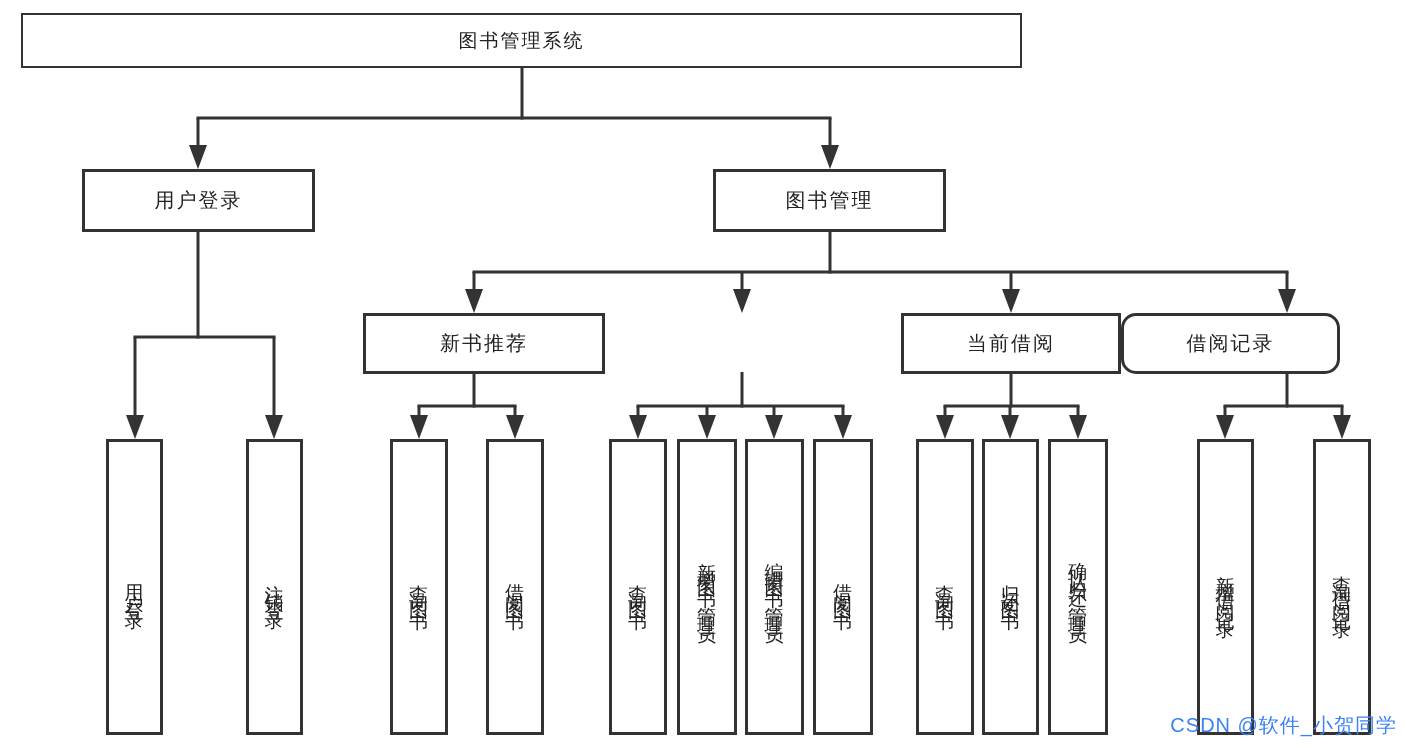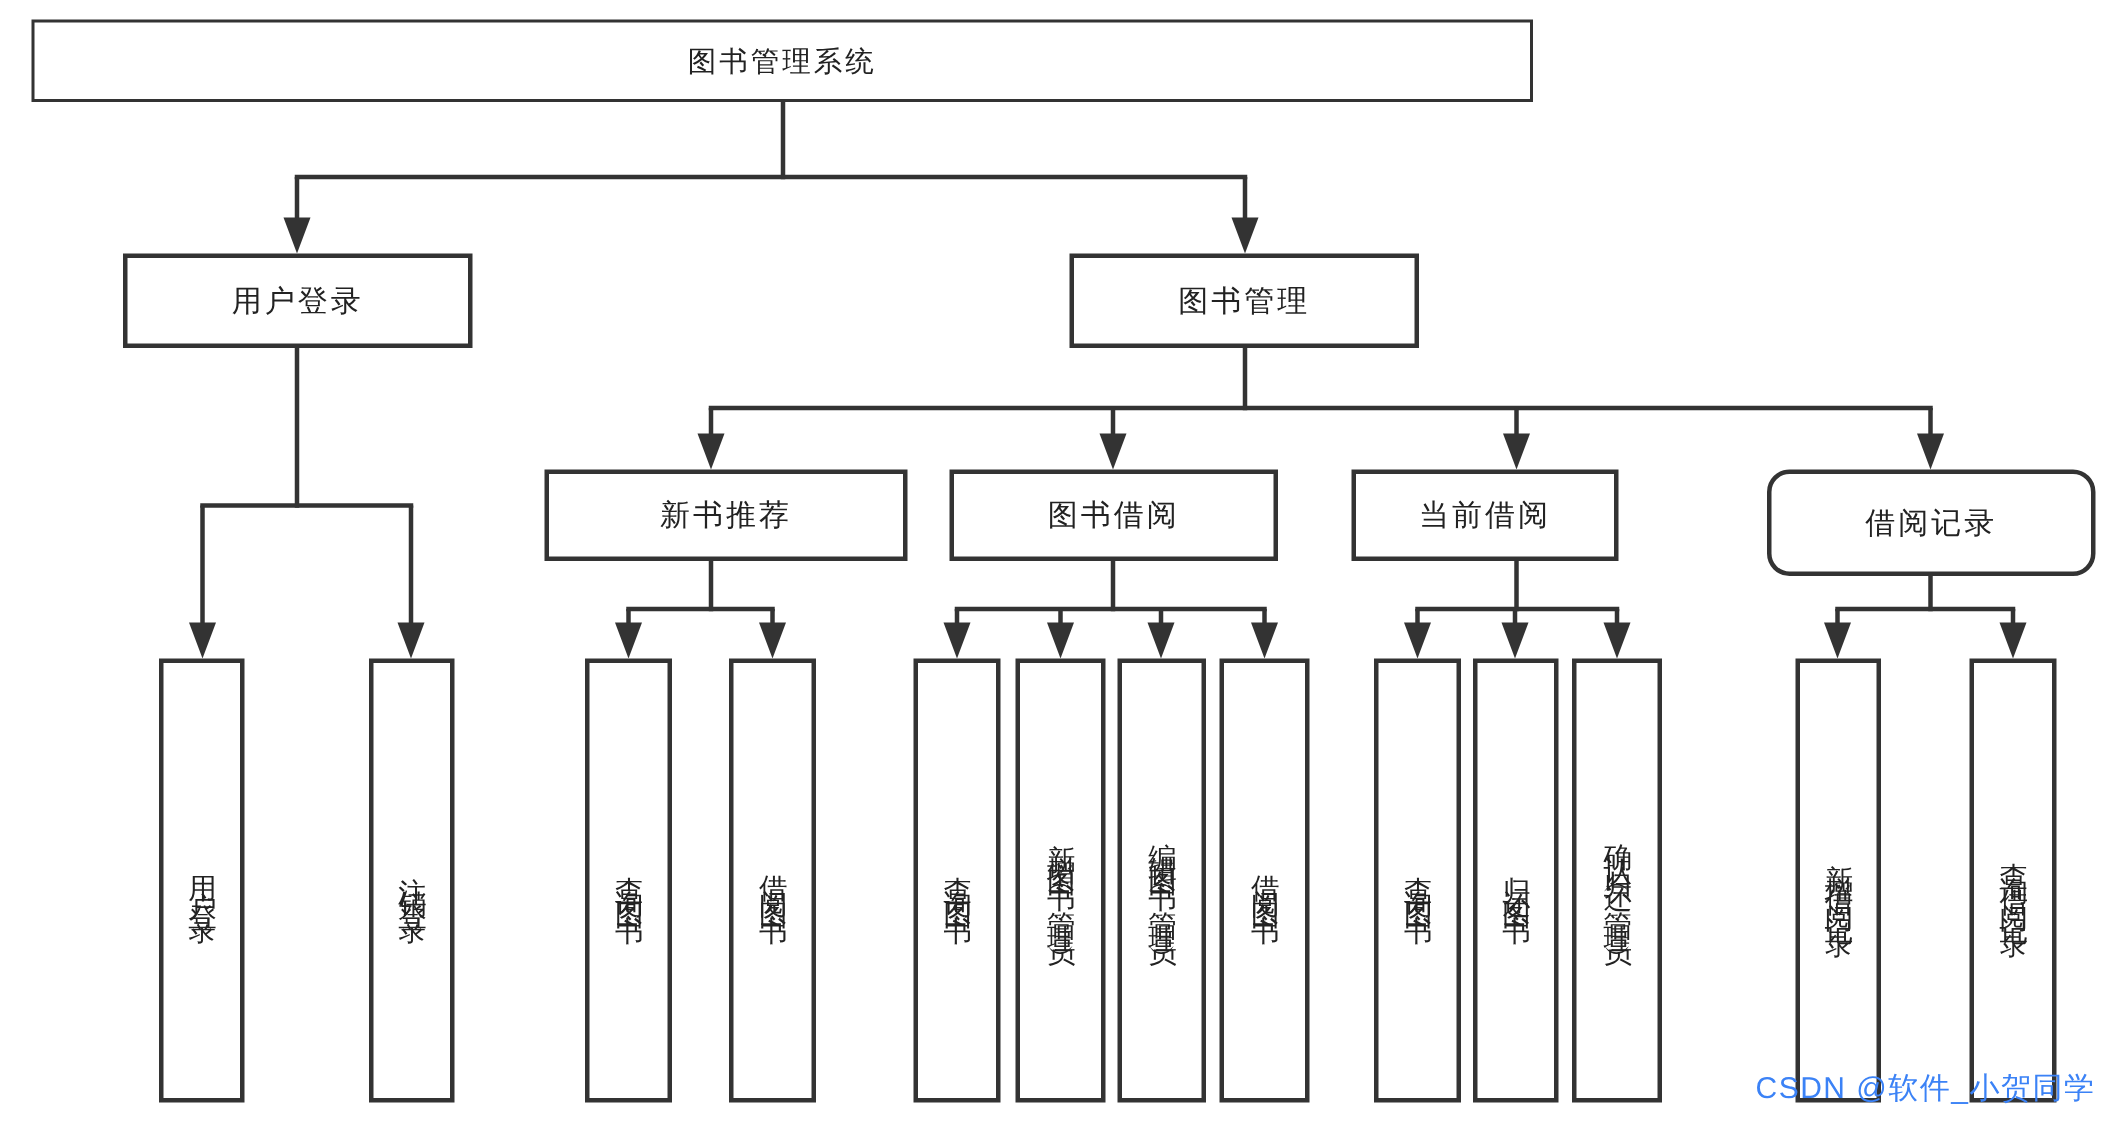"图书借阅" div.box { html: <div> <span>图书借阅</span> </div> -> none }
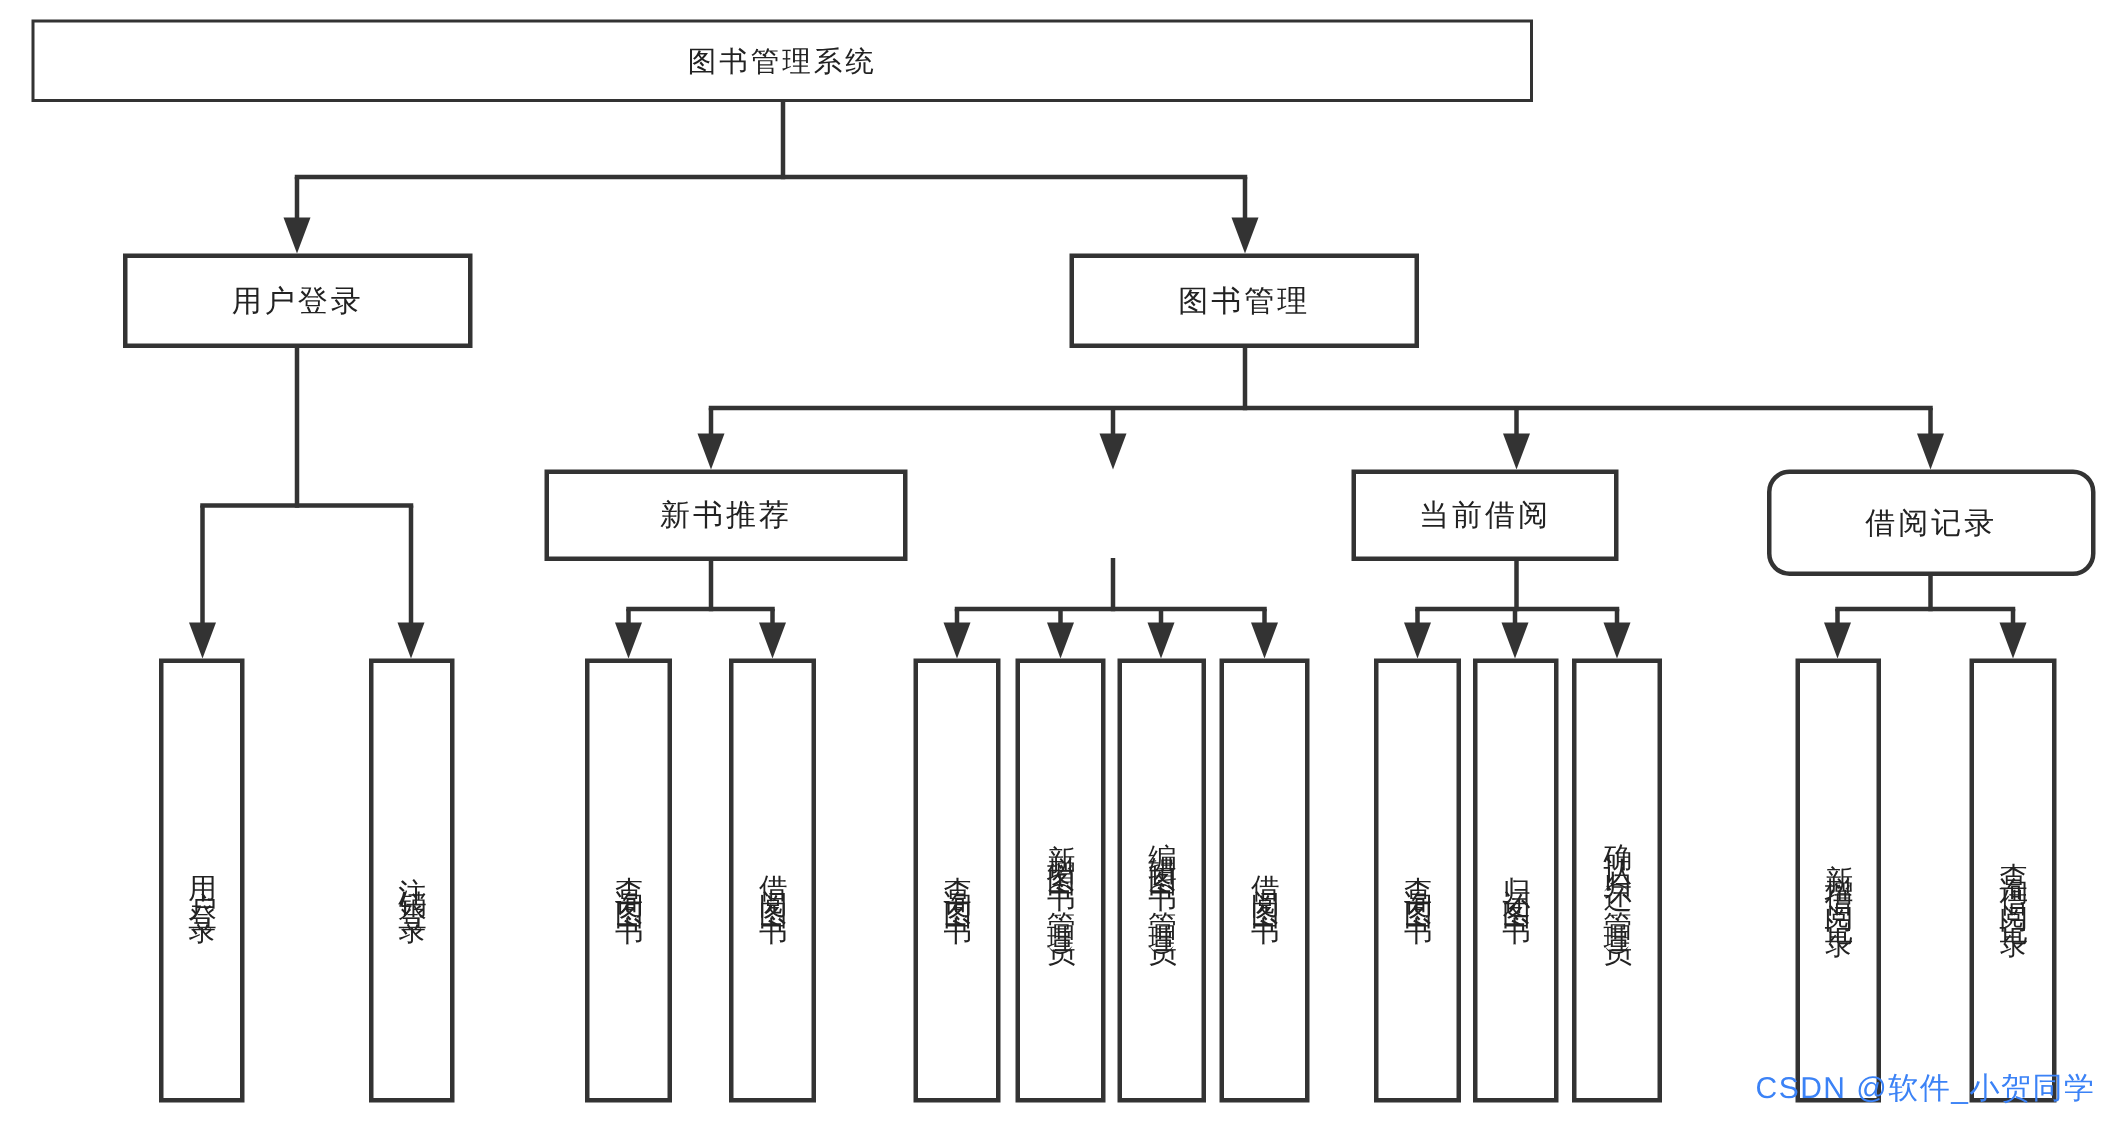"当前借阅" div.box { width: 178px -> 220px }
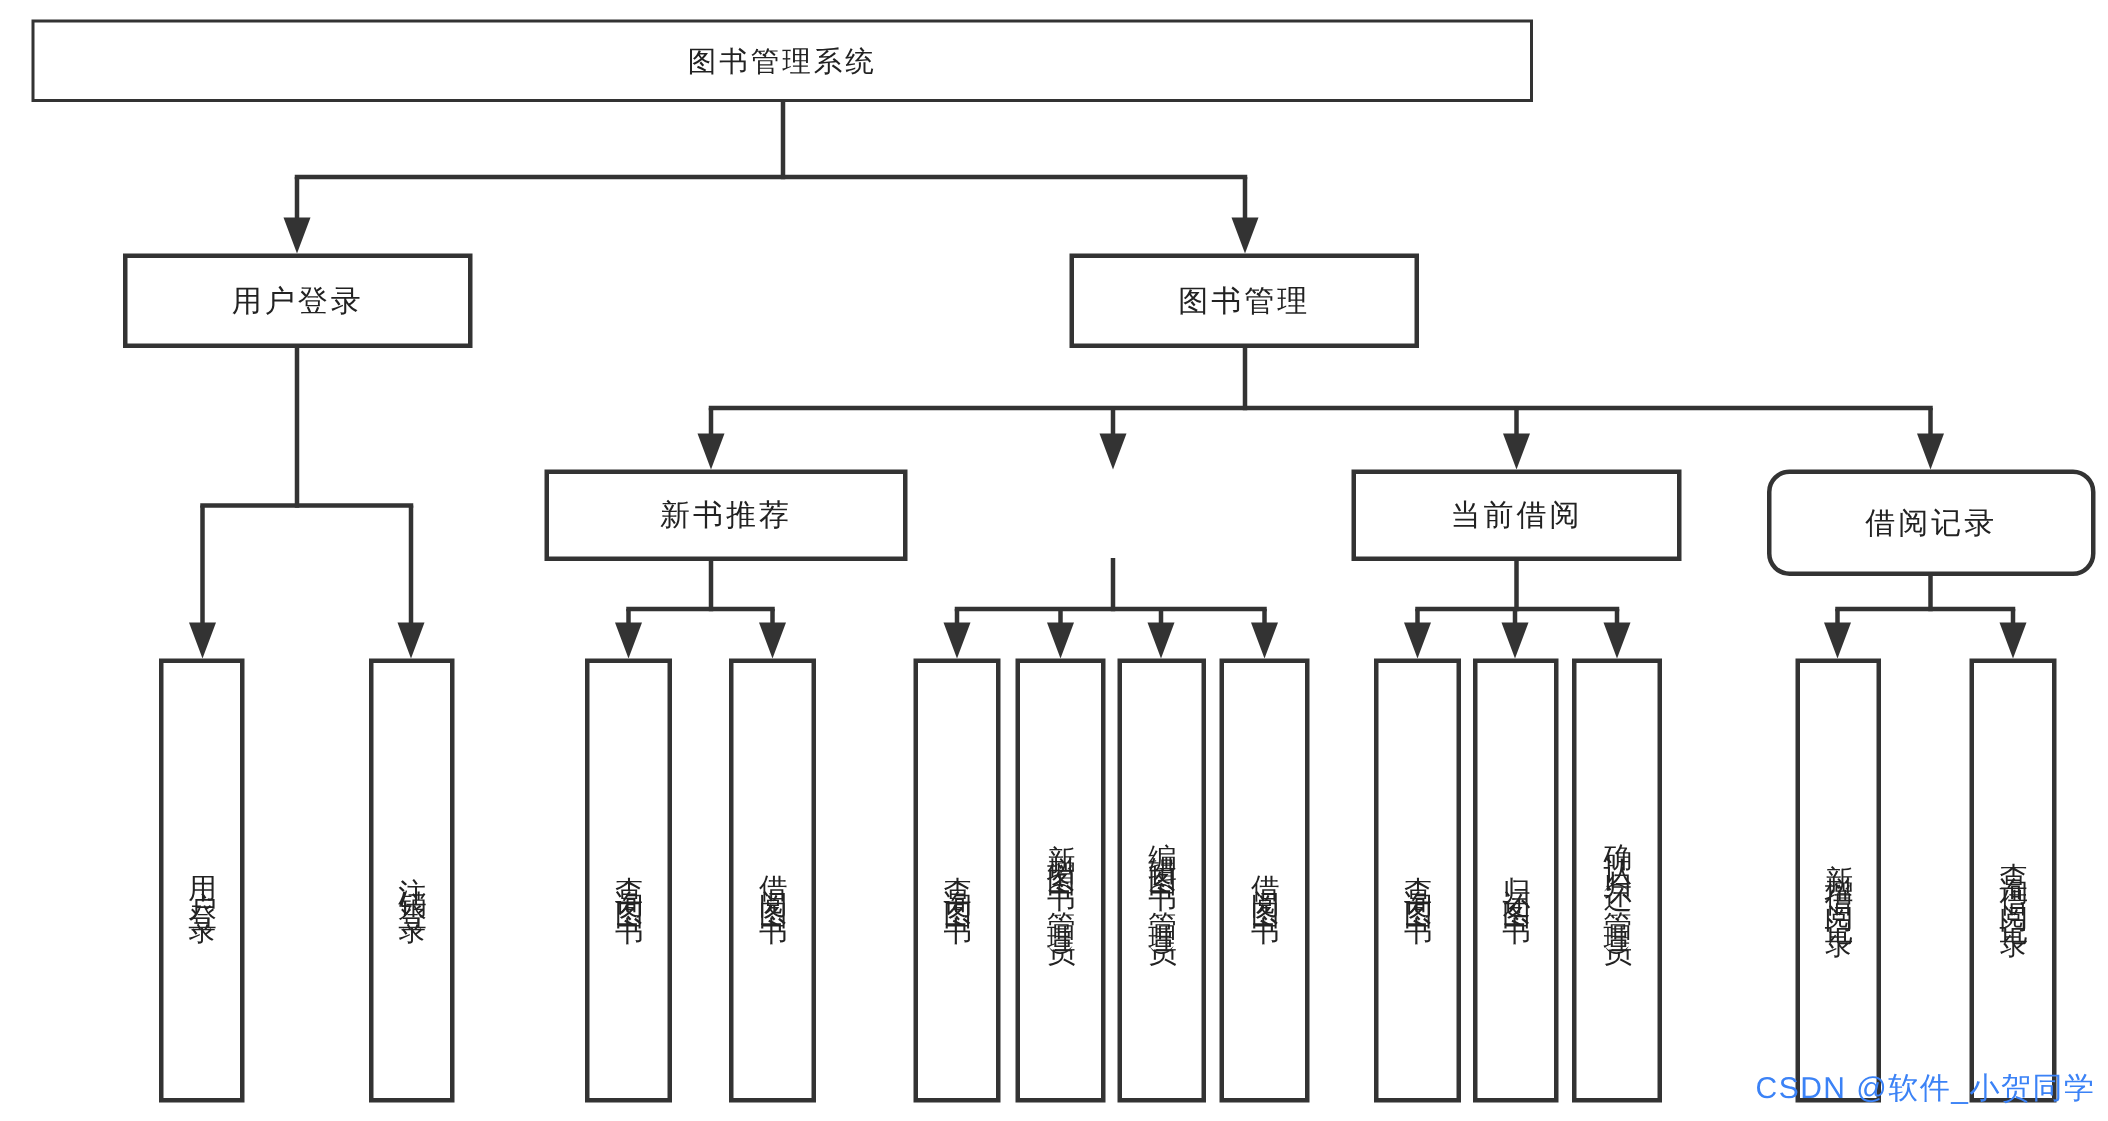"借阅记录" div.box { height: 71px -> 61px; left: 1178px -> 1121px }
